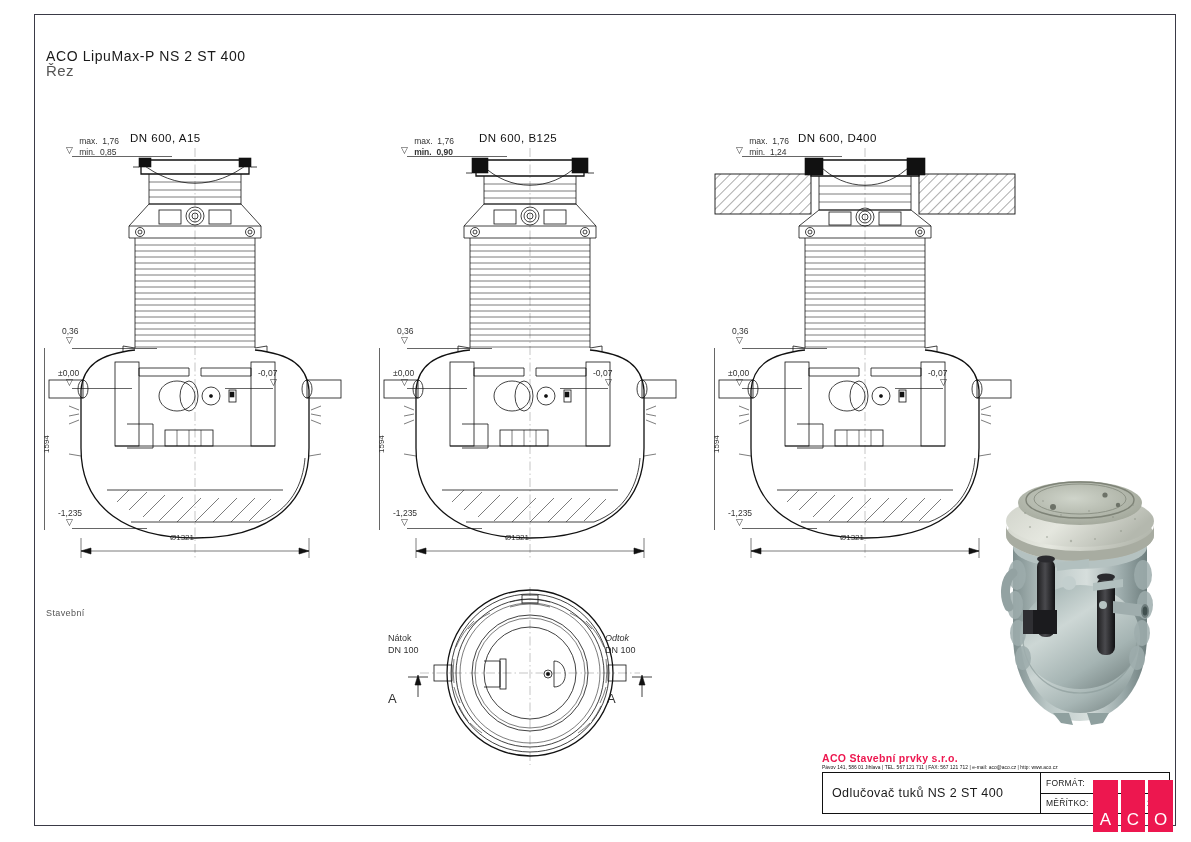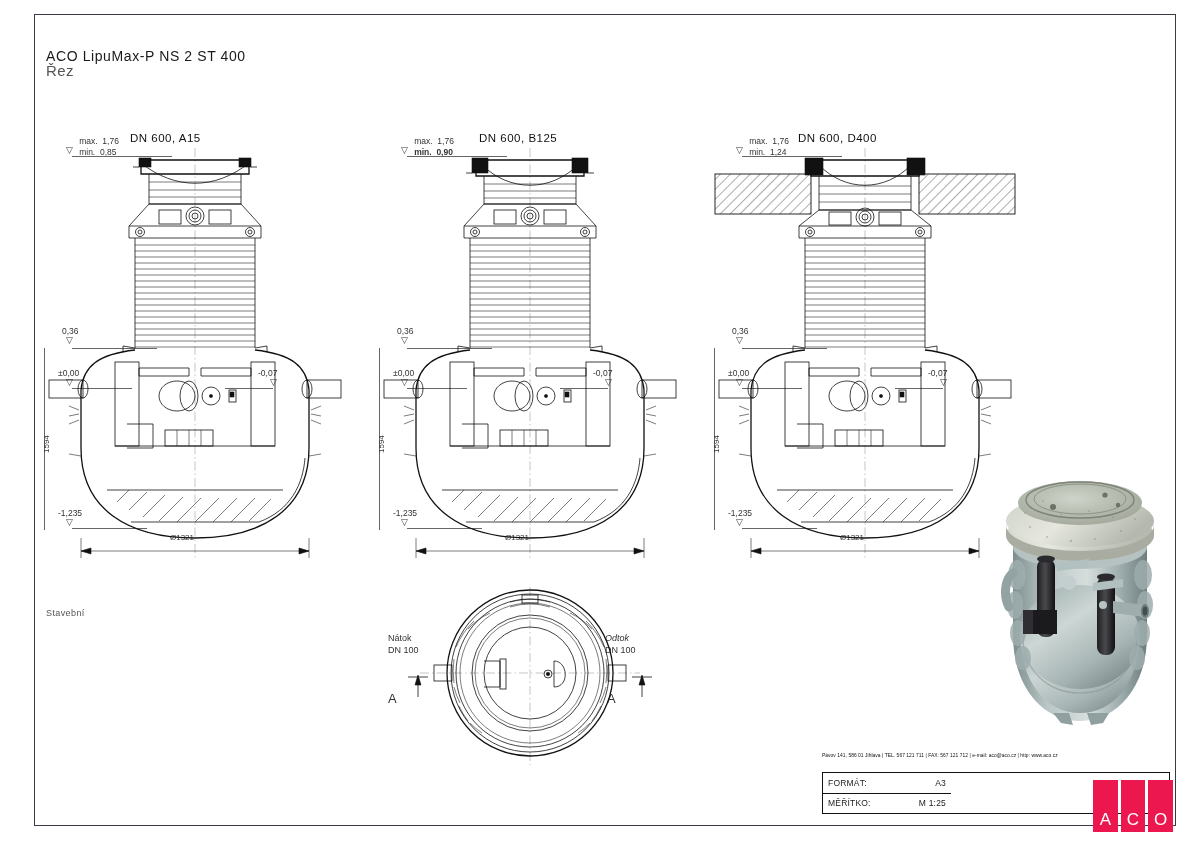"ACO Stavební prvky s.r.o." div.tb-company { html: none -> <div>ACO Stavební prvky s.r.o.</div> }
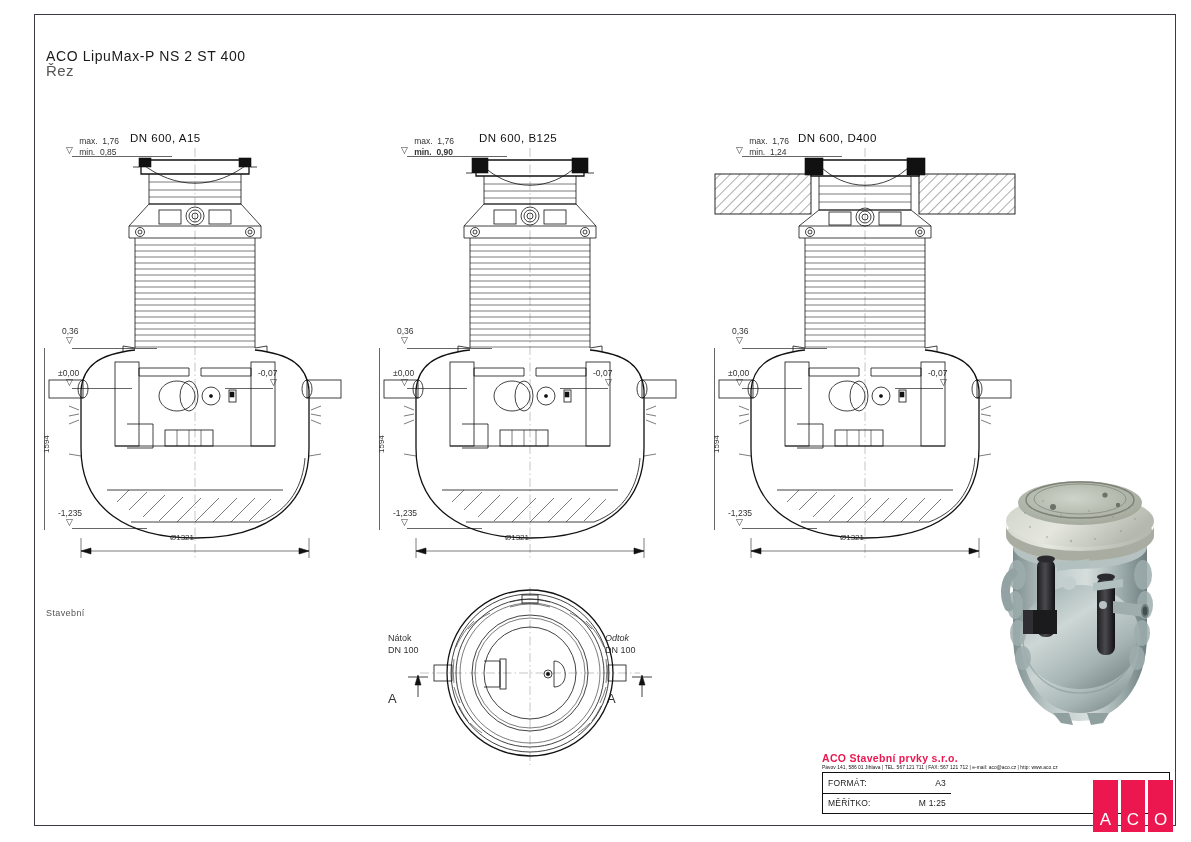"Odlučovač tuků NS 2 ST" div.tb-name { html: none -> <div>Odlučovač tuků NS 2 ST 400</div> }
